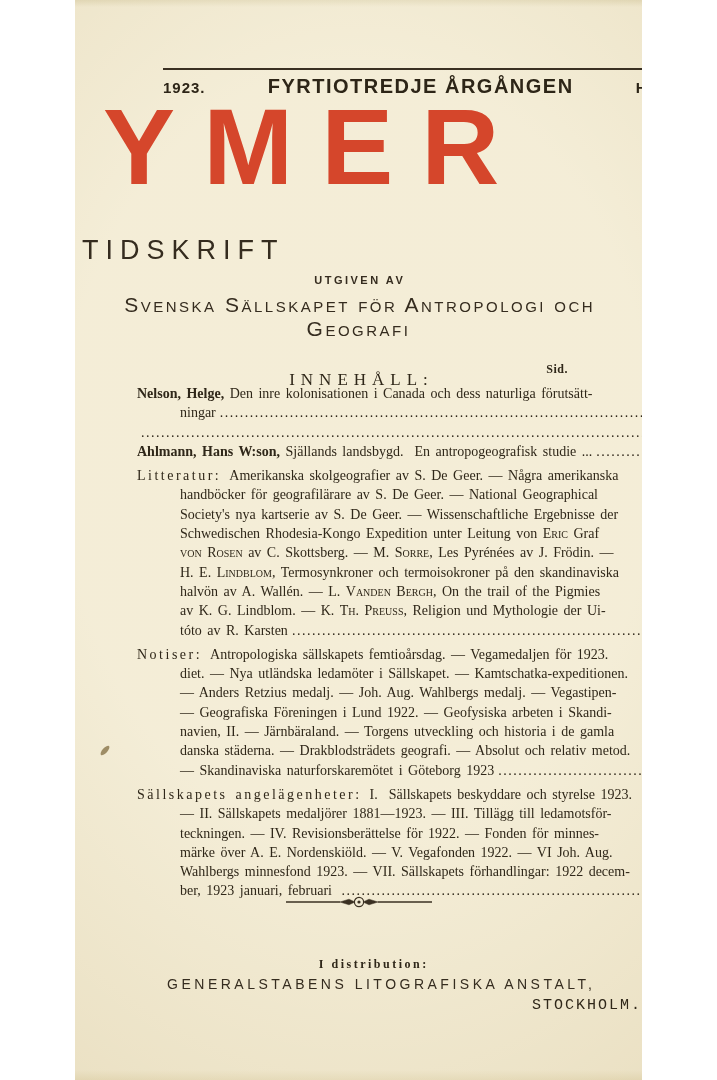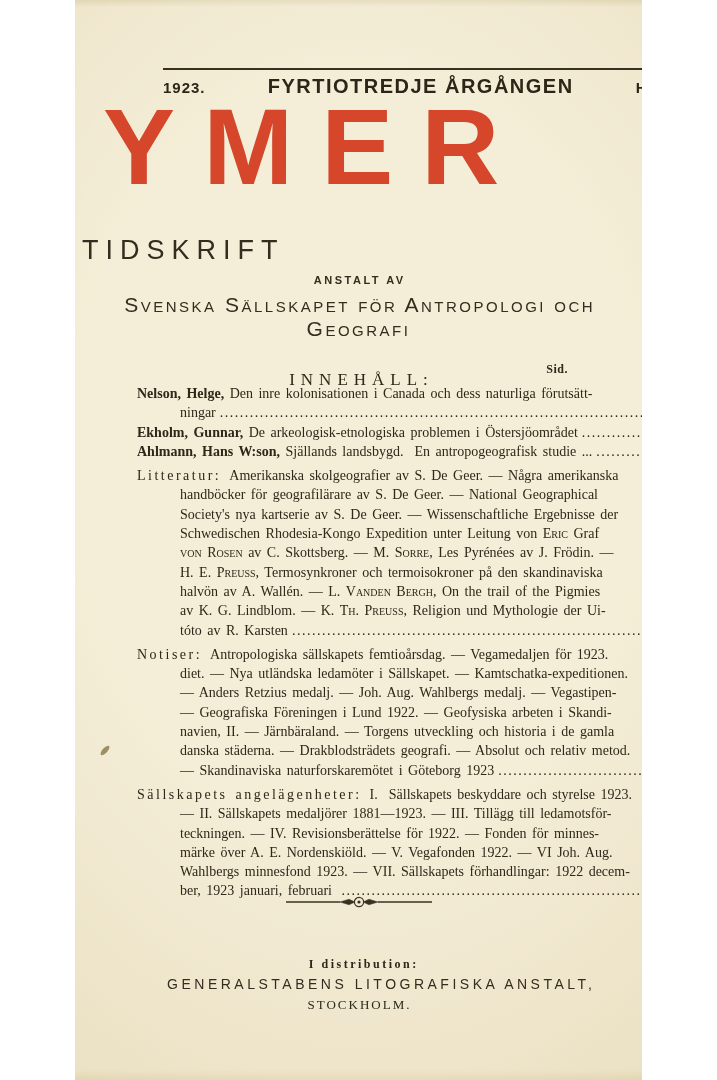"ANSTALT AV" div.published-by { text: ANSTALT -> UTGIVEN }
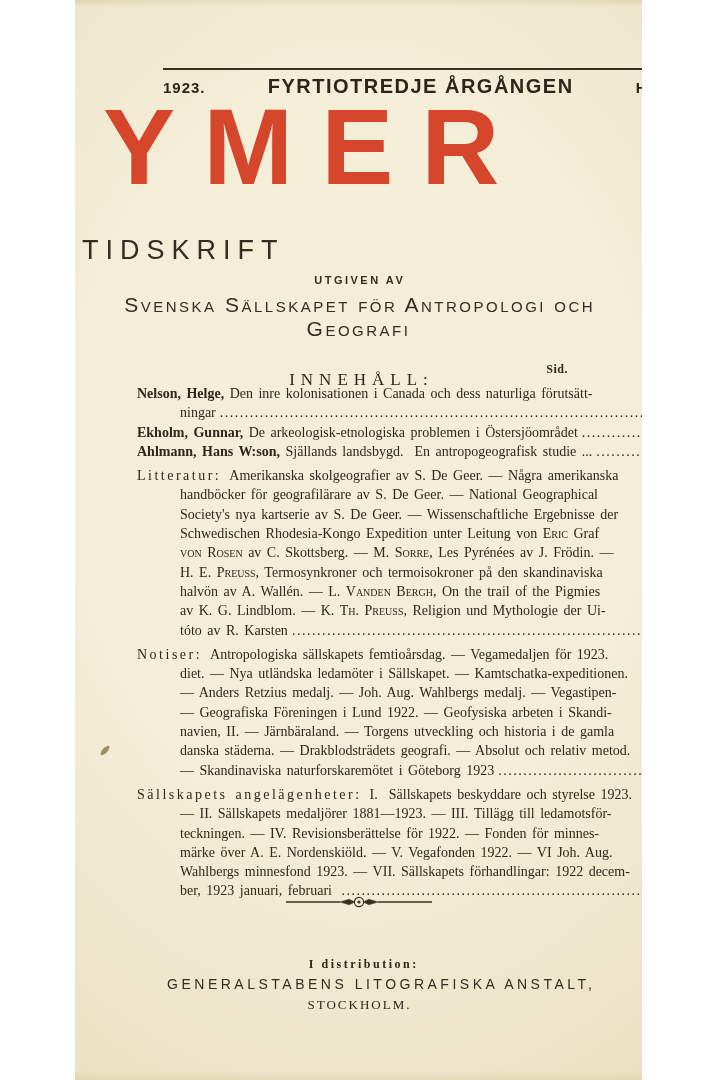"Ekholm, Gunnar, De" span.line-text { html: <span><span>Ekholm, Gunnar, </span><span>De arkeologisk-etnologiska problemen i Östersjöområdet</span></span> -> none }
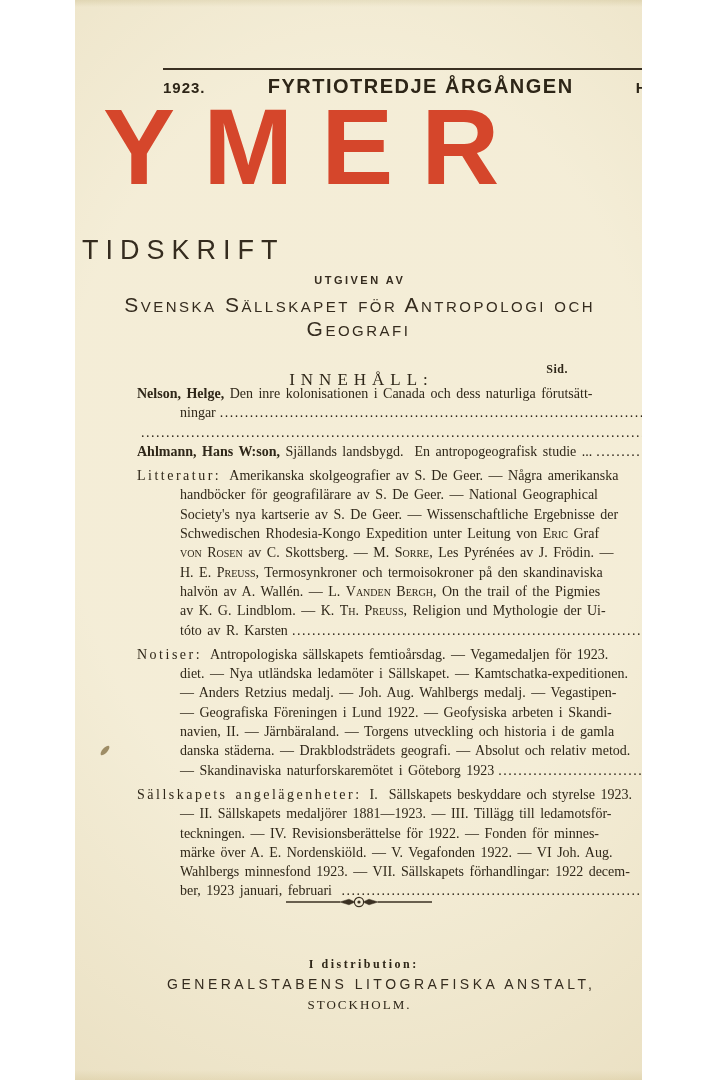"Preuss" span.sc { text: Preuss -> Lindblom }
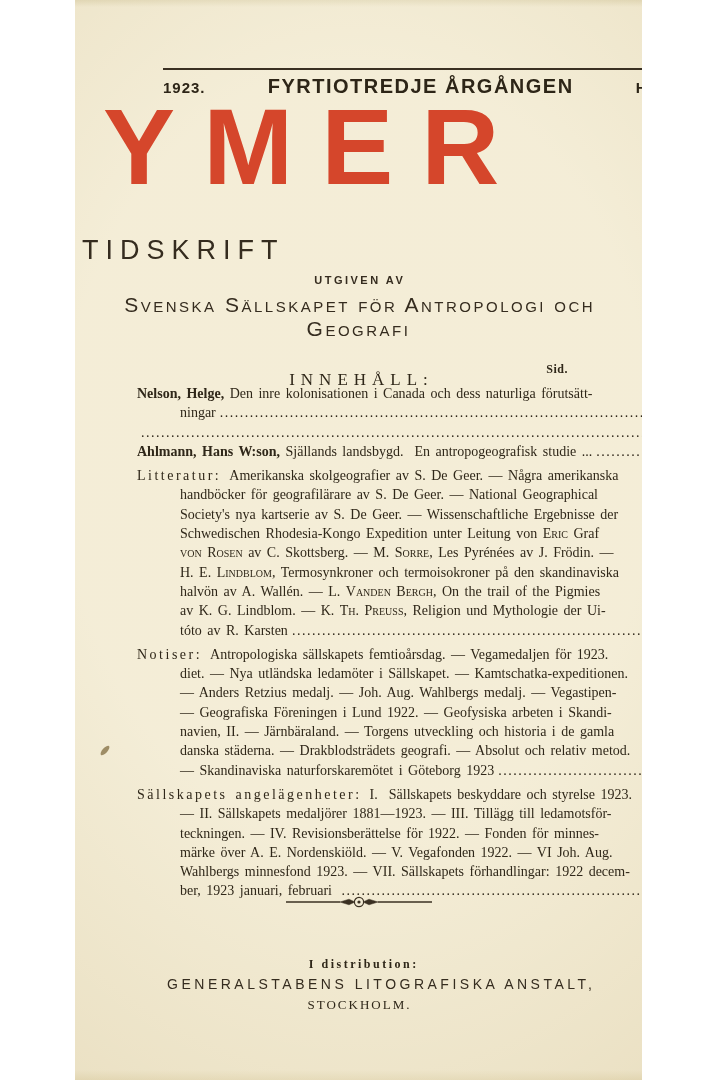"I distribution:" .dist-line { left: 4px -> 14px }
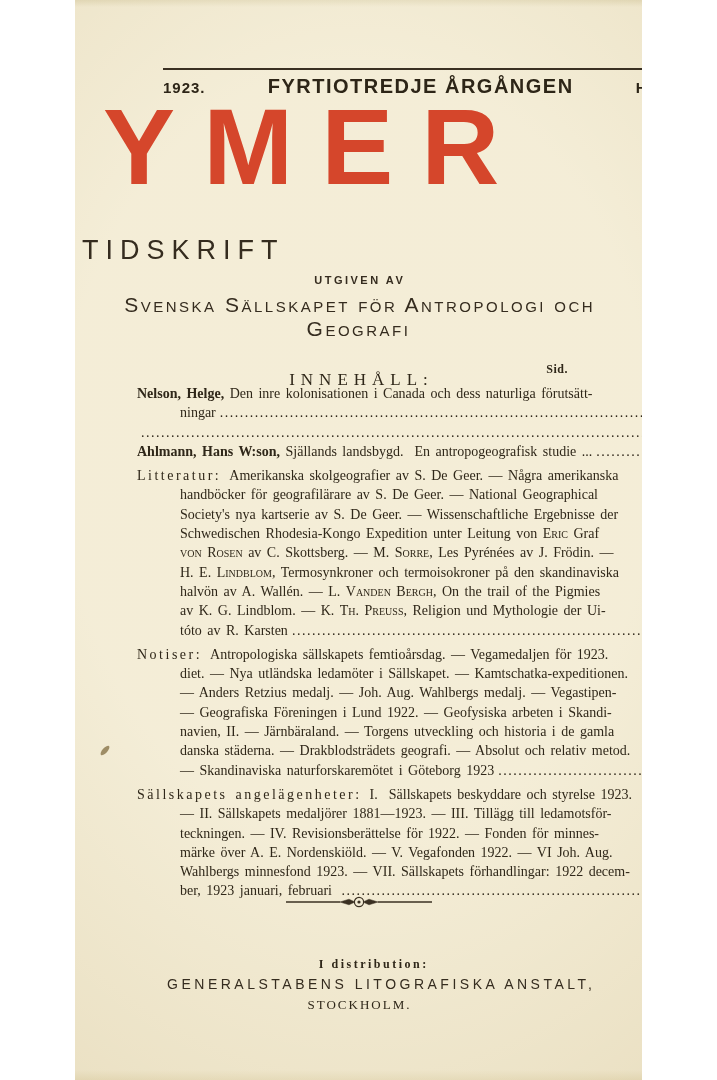"STOCKHOLM." .city-line { font-family: none -> Liberation Mono, monospace; font-size: 13px -> 15px; text-align: center -> right }
